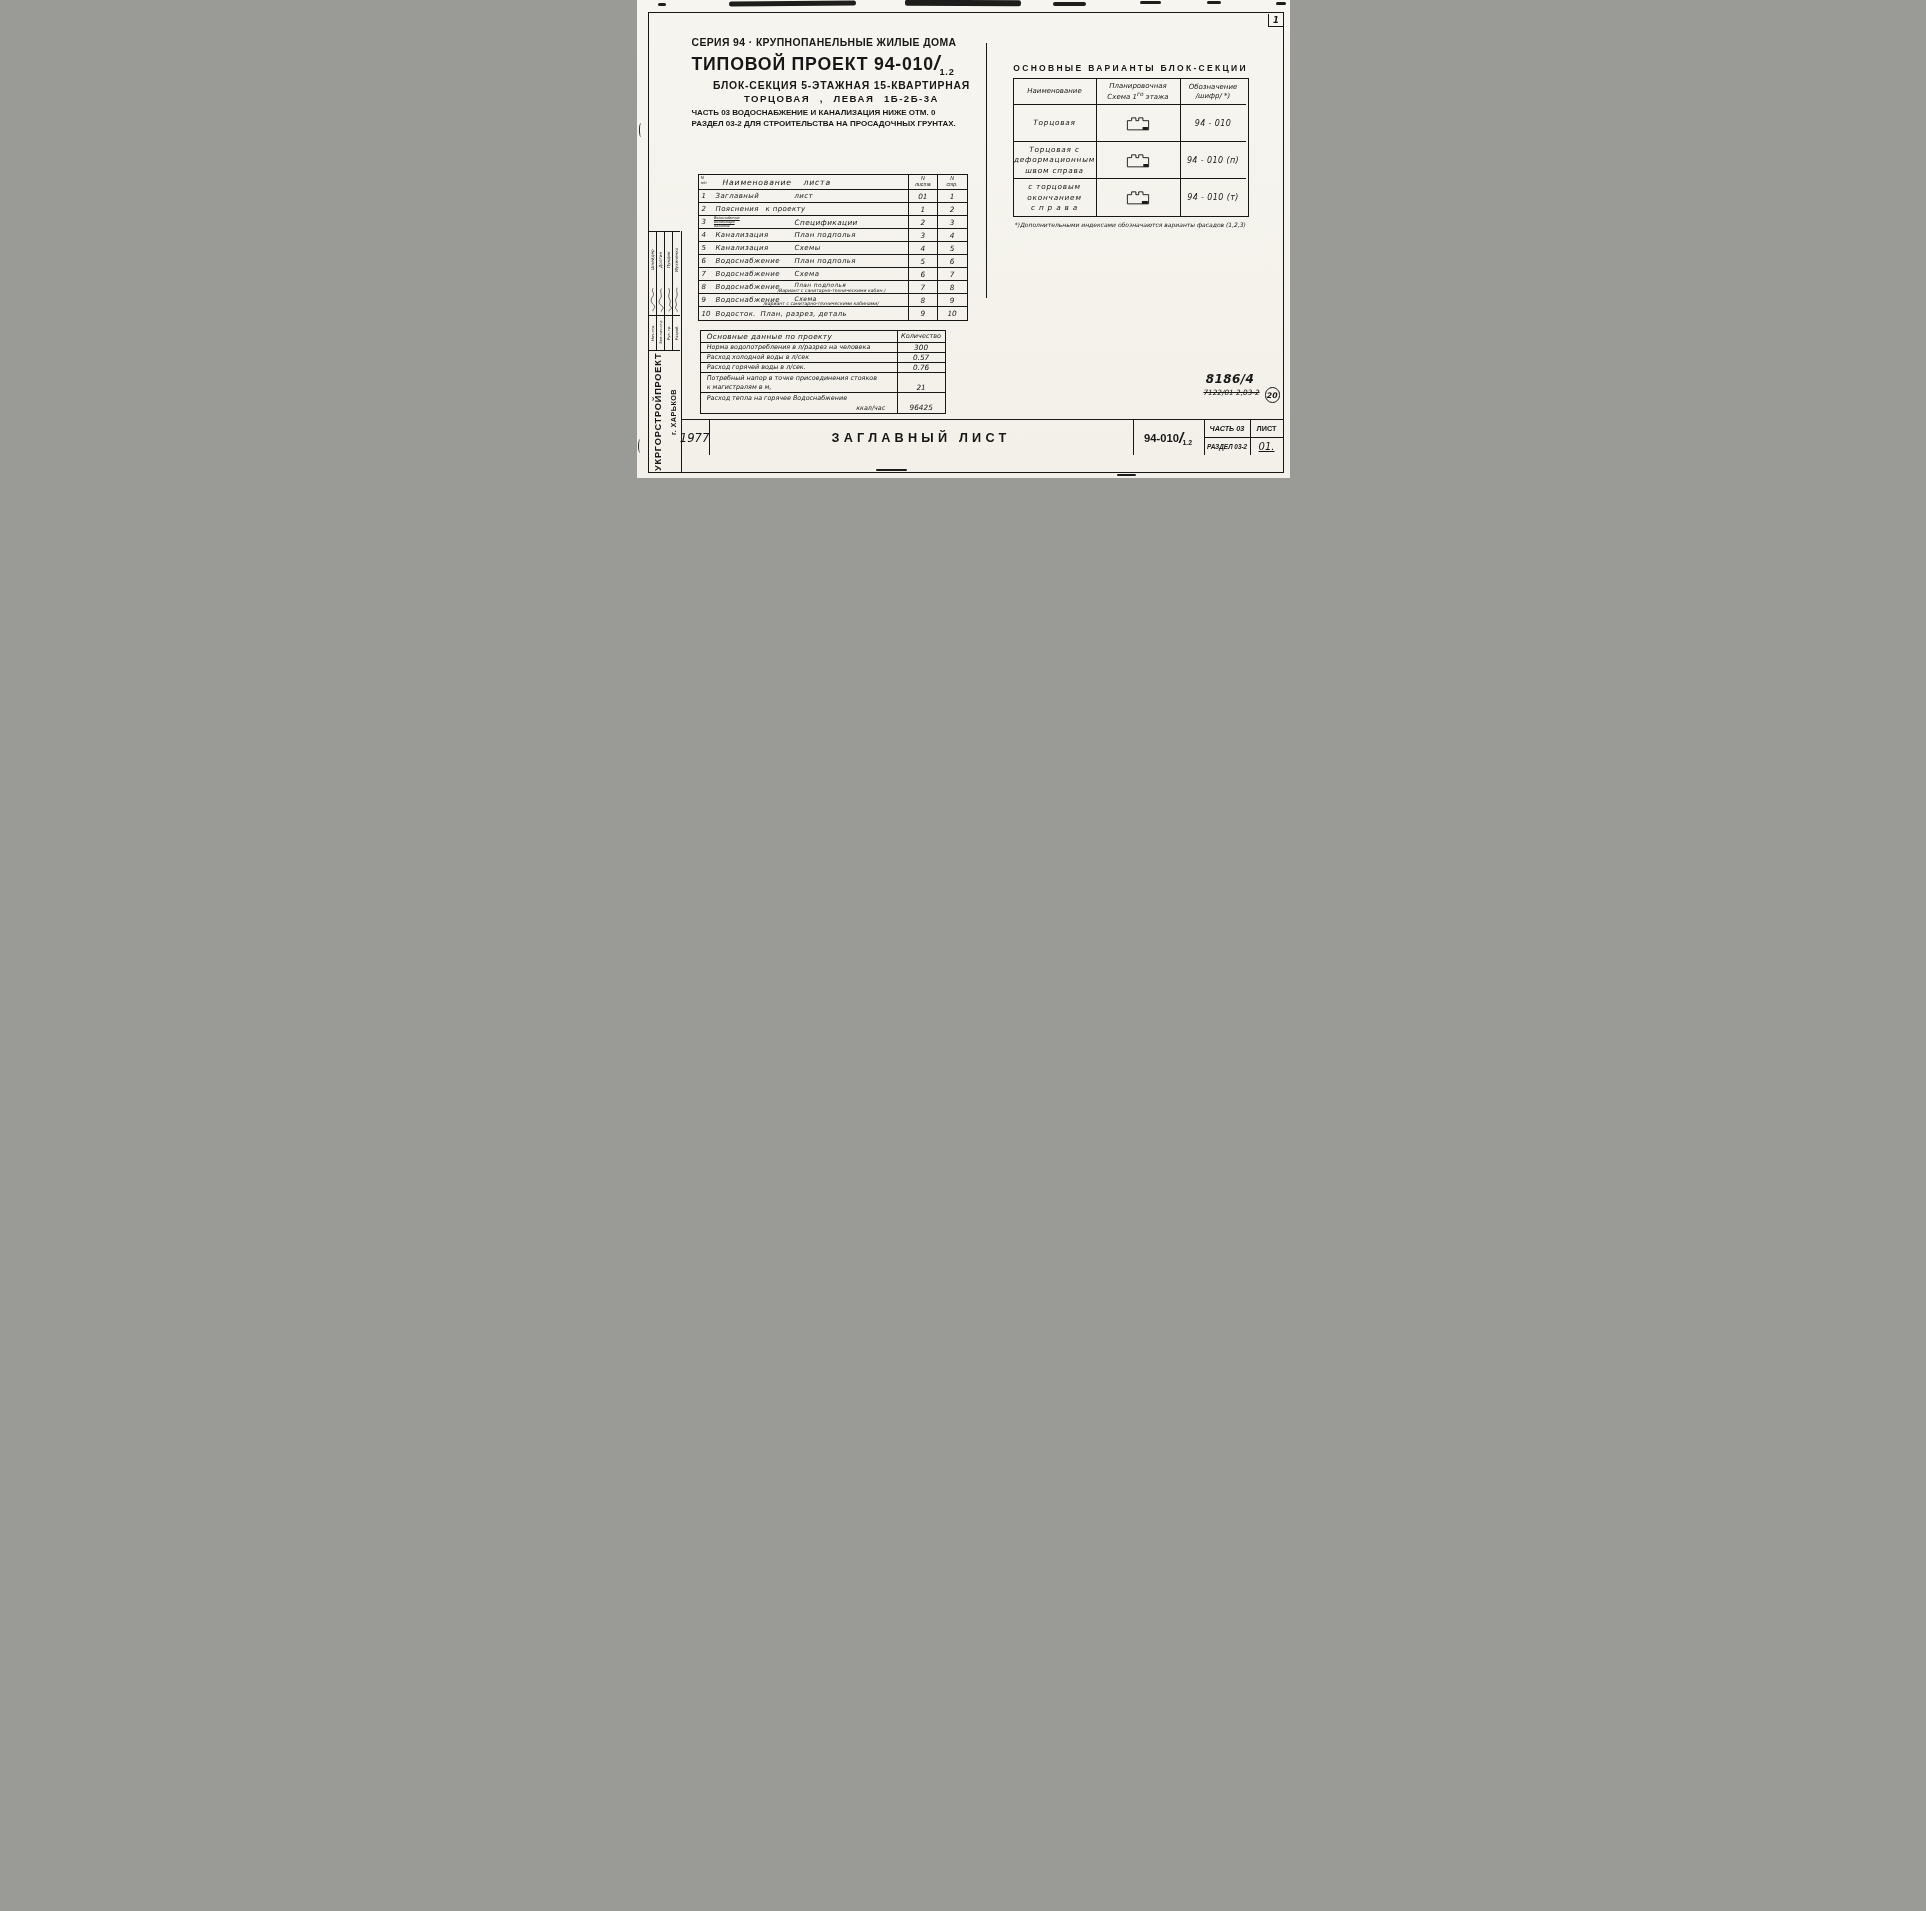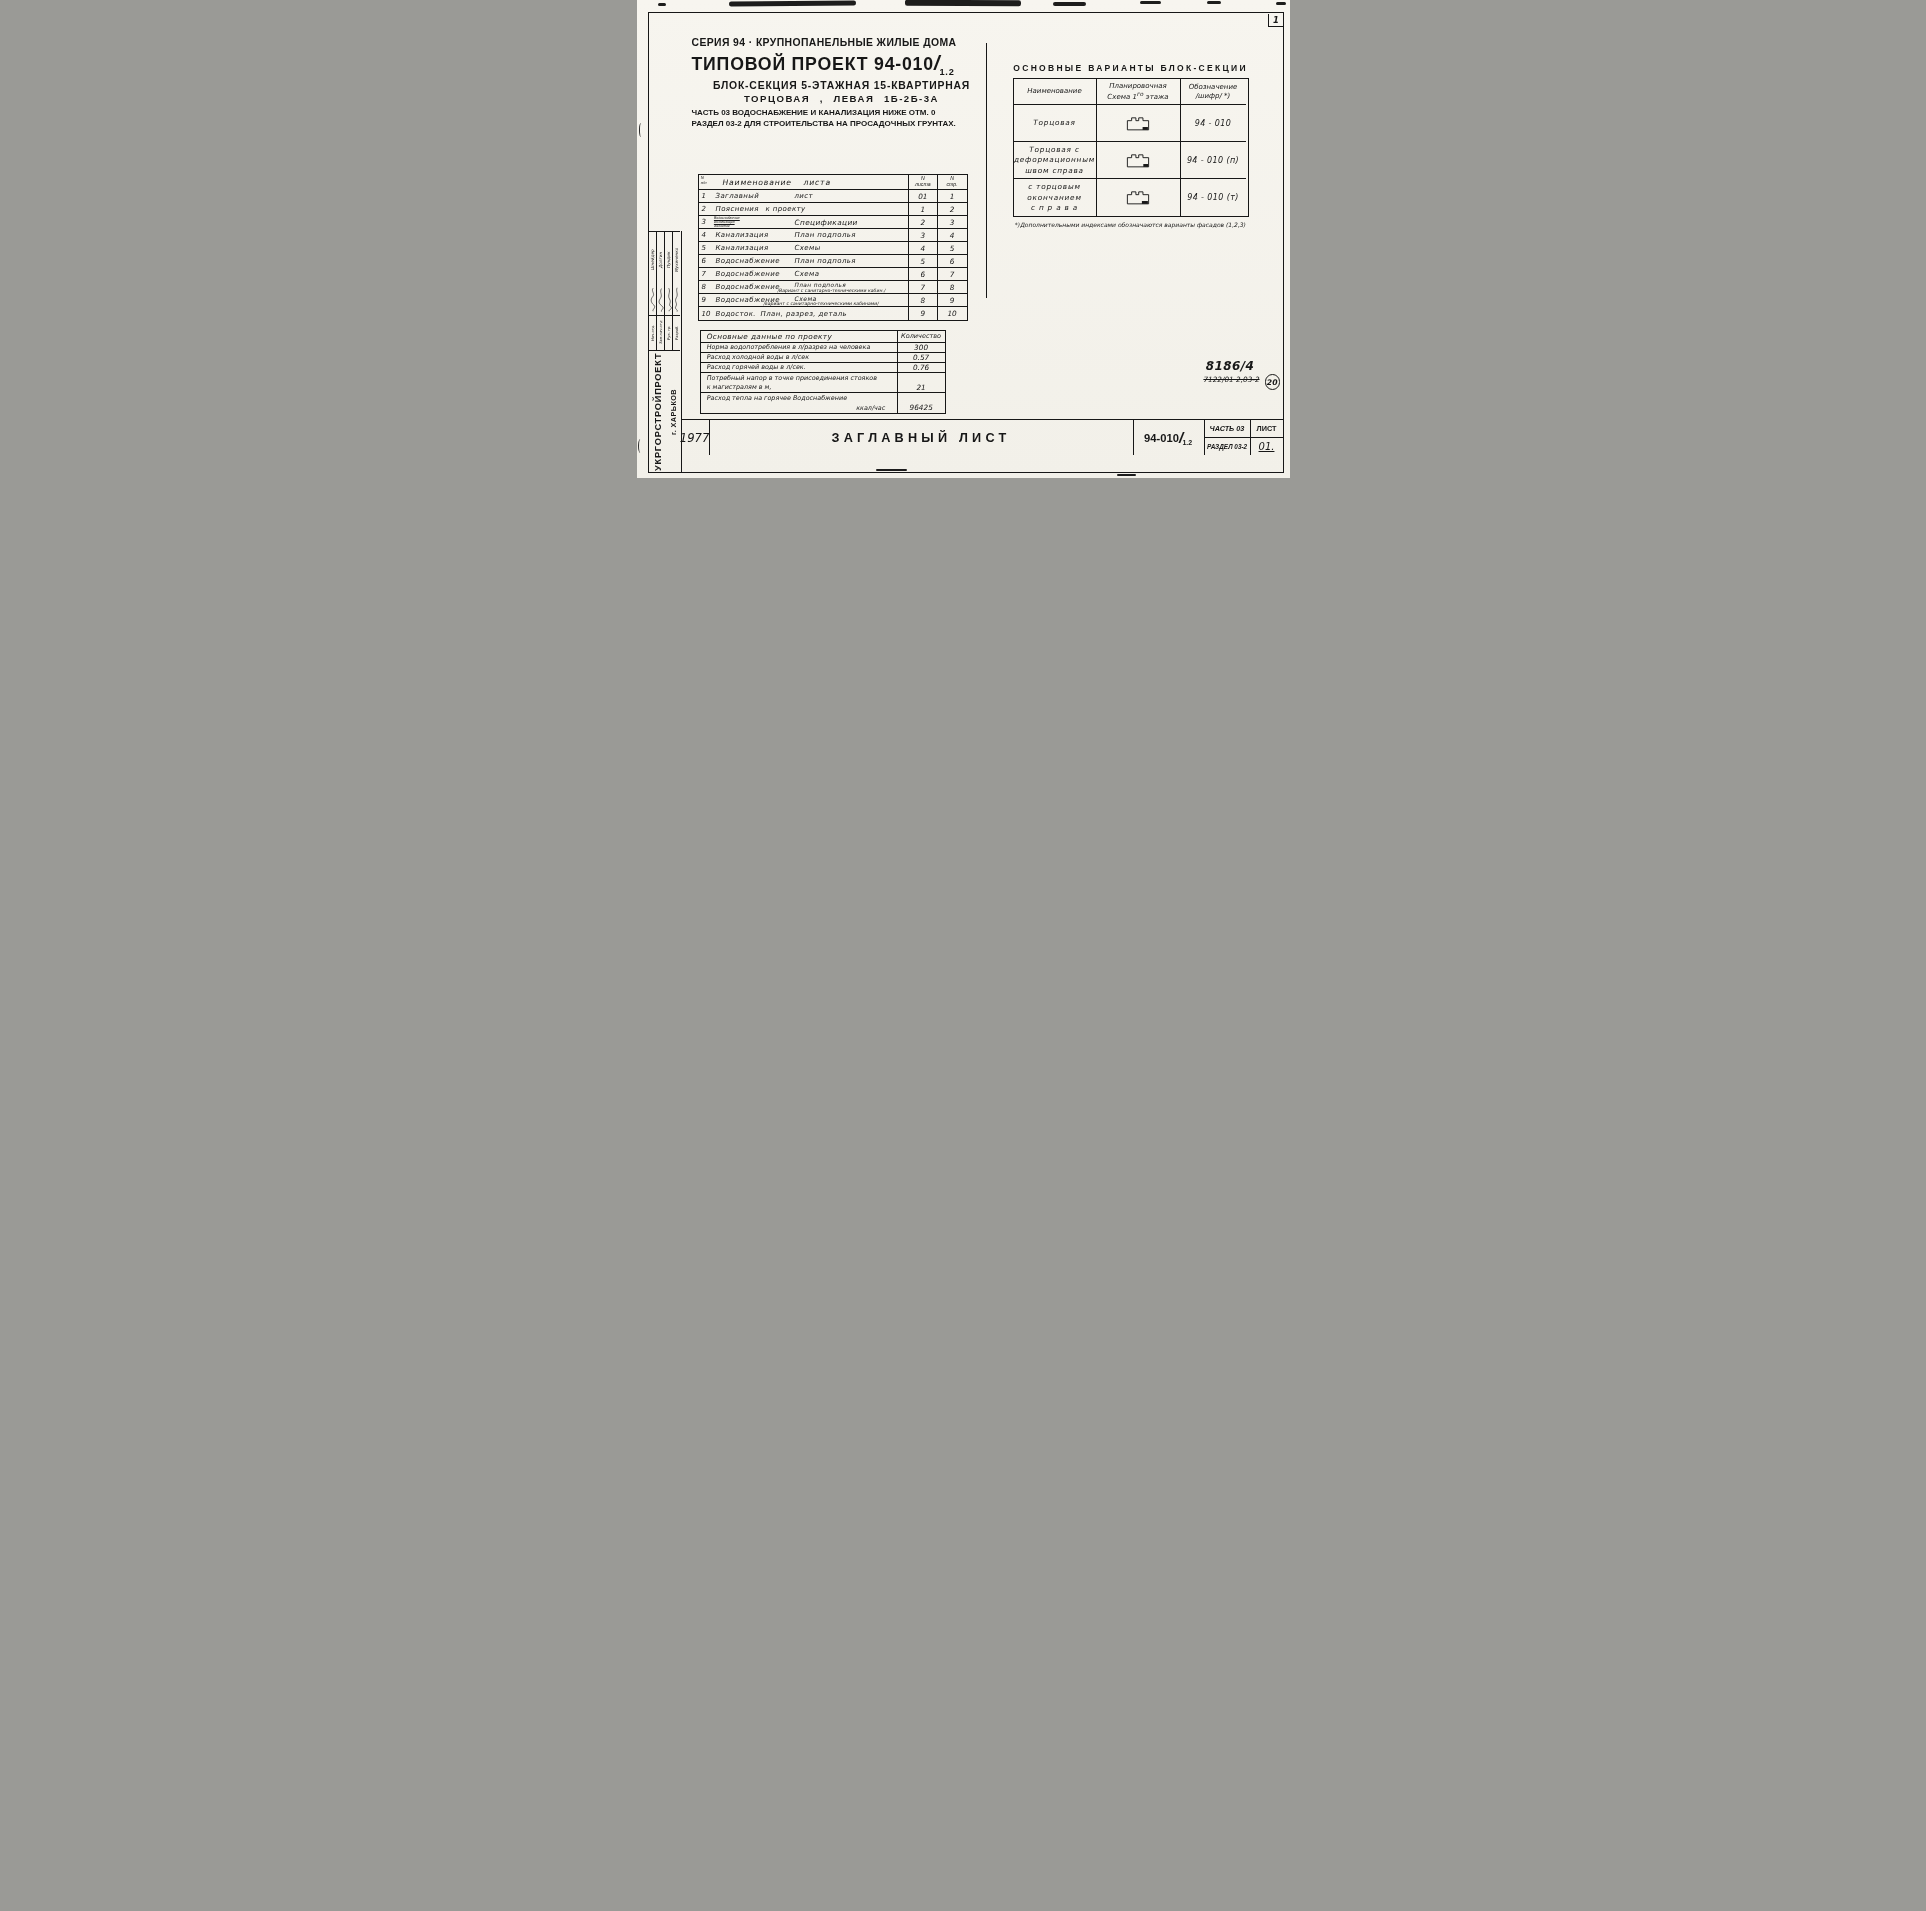"8186/4" .stamp { top: 359px -> 372px }
